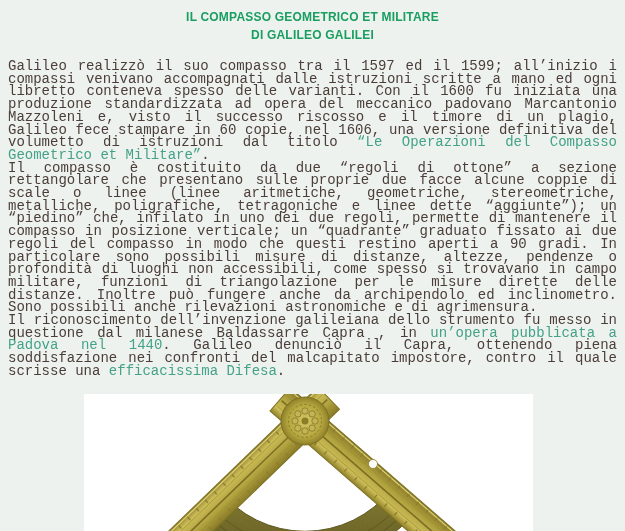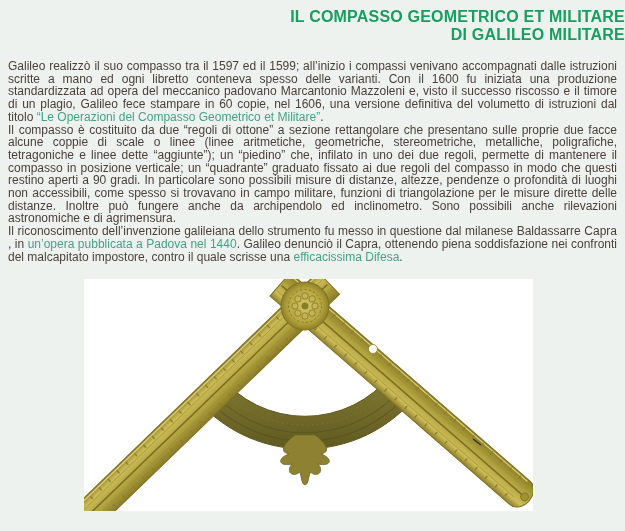"IL COMPASSO GEOMETRICO ET MILITARE" h1.title { font-size: 16px -> 12px; text-align: right -> center }
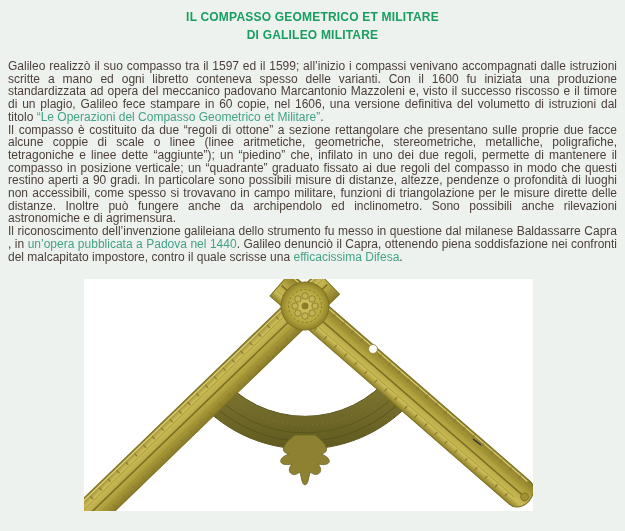"DI GALILEO MILITARE" span { text: MILITARE -> GALILEI }
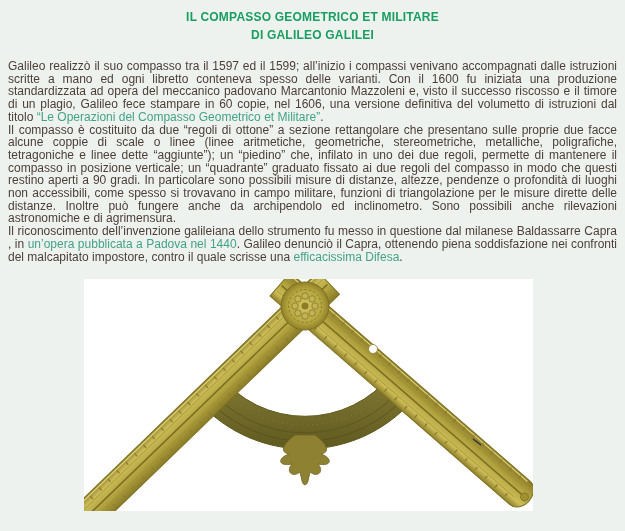"Galileo realizzò il suo compasso" .article { font-family: none -> Liberation Mono, monospace; font-size: 12px -> 14px }
